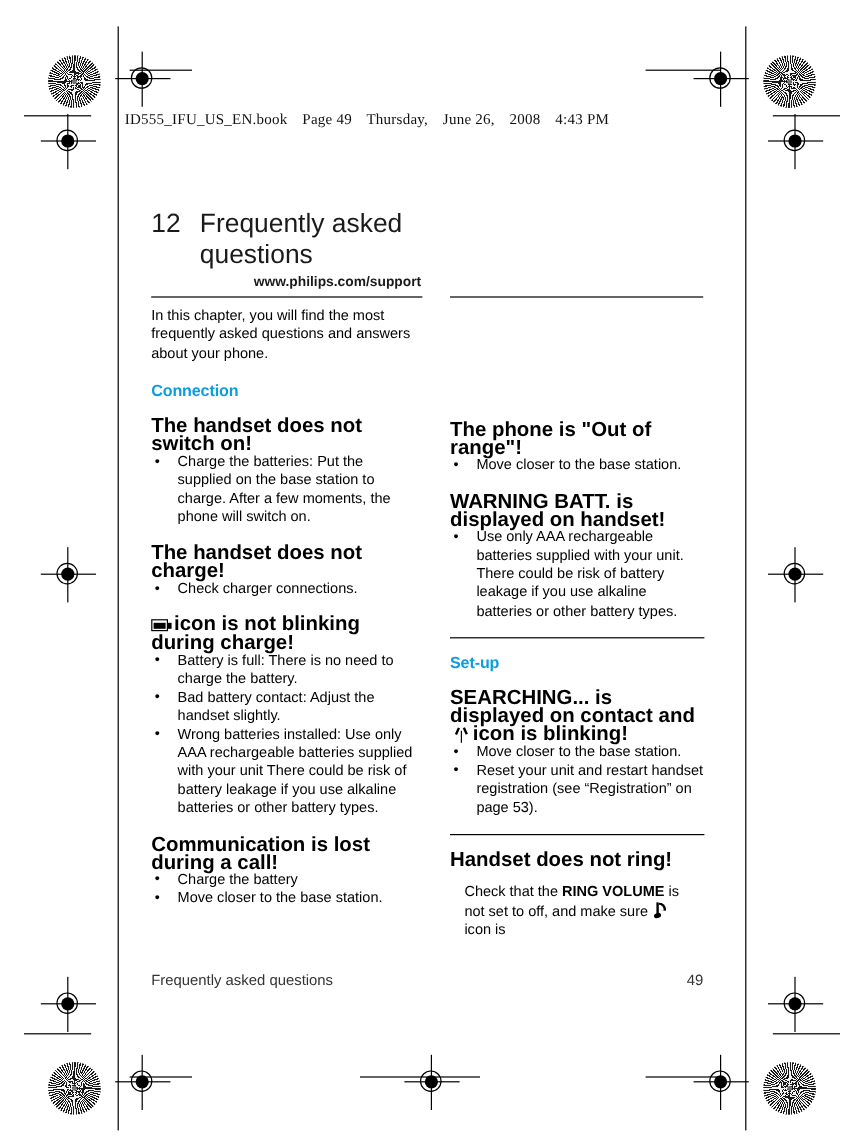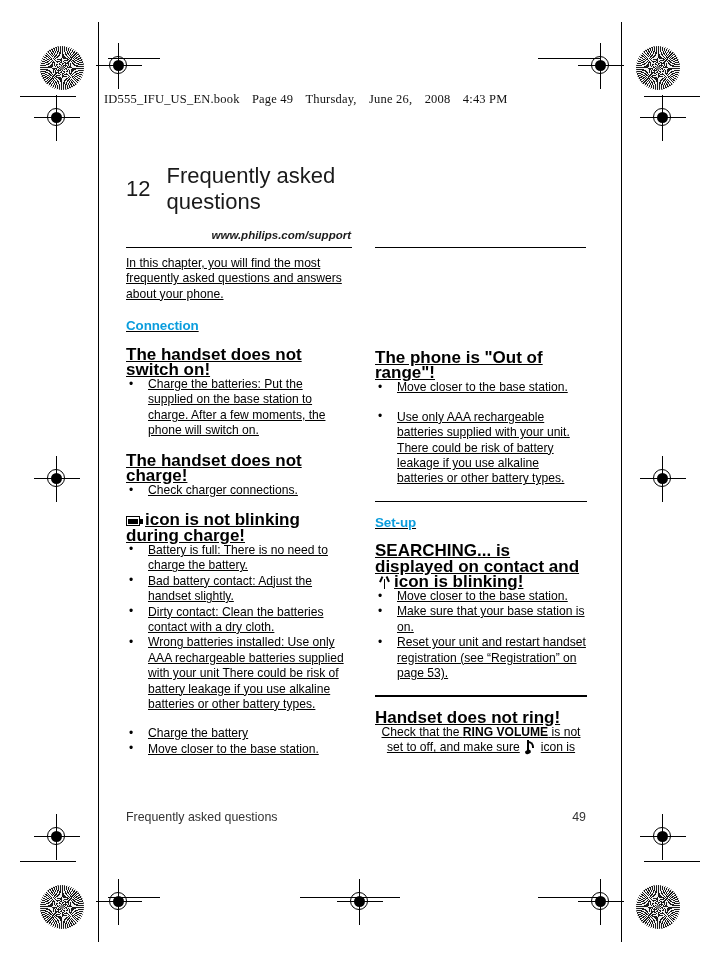"12" .chapter-head { align-items: center -> none; top: 163px -> 173px }
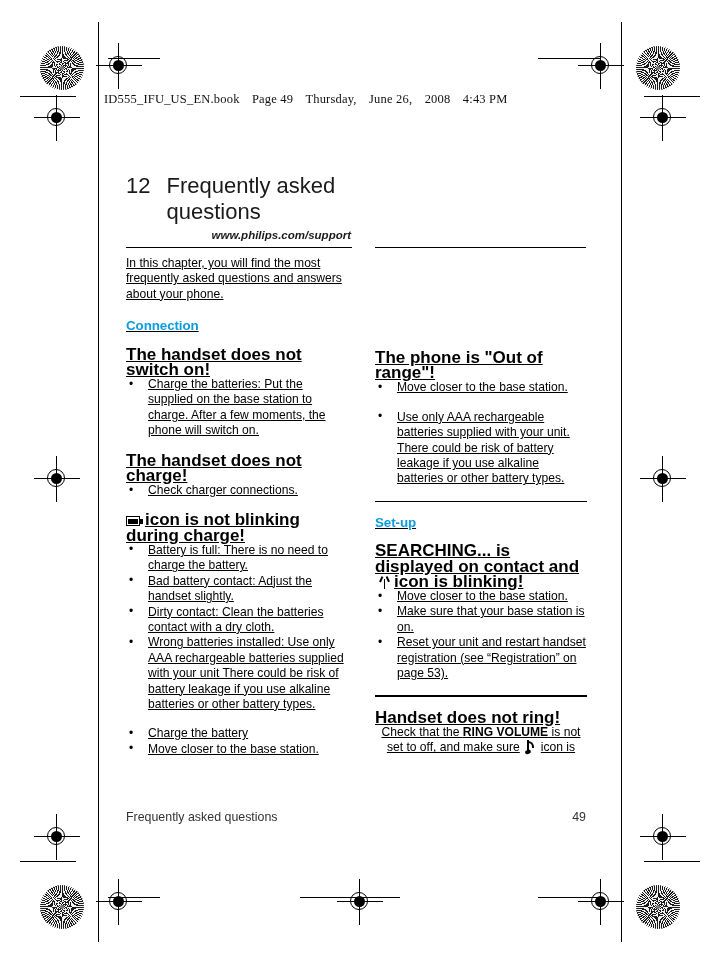"www.philips.com/support" .support-url { font-style: italic -> none }
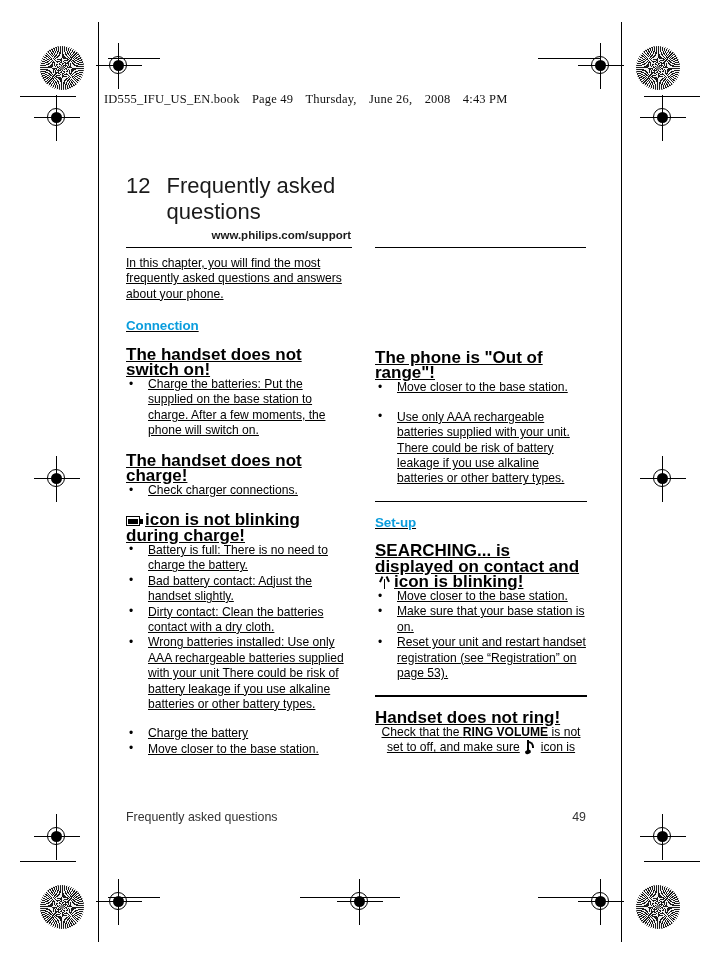"In this chapter, you will" .col { text-decoration: underline -> none }
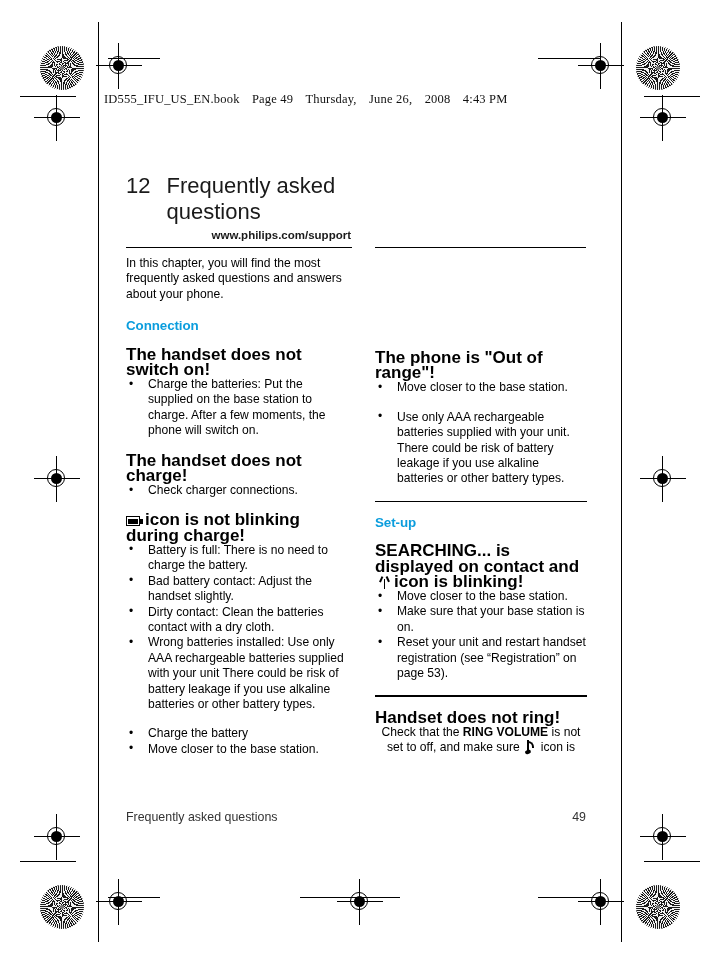"WARNING BATT. is displayed on" p.q { html: none -> <p>WARNING BATT. is displayed on handset!</p> }
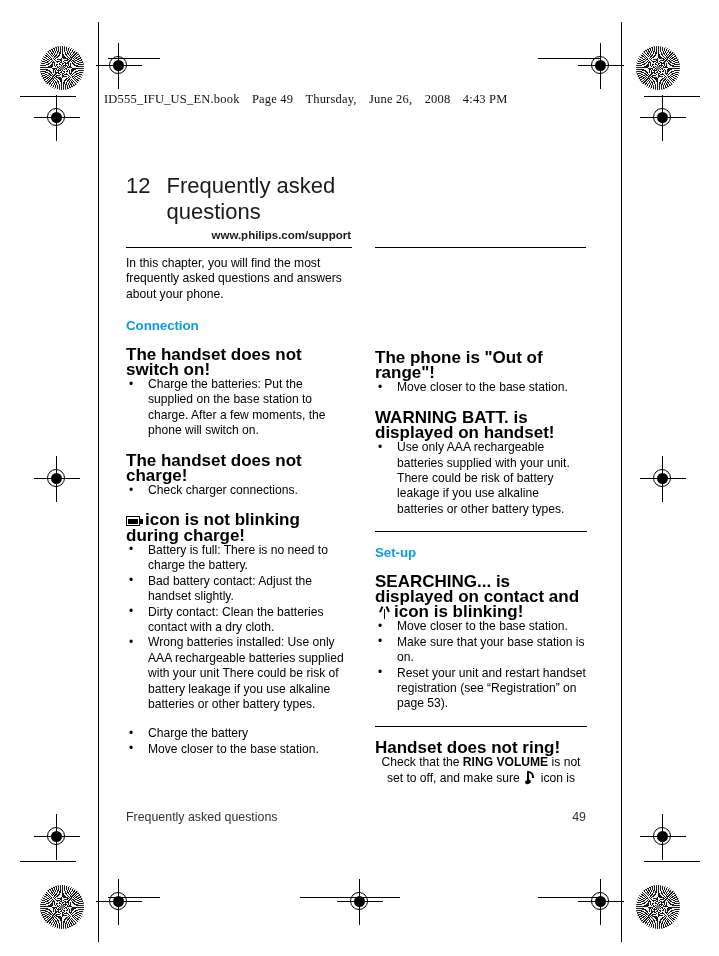"Dirty contact: Clean the batteries" li { html: <li>Dirty contact: Clean the batteries contact with a dry cloth.</li> -> none }
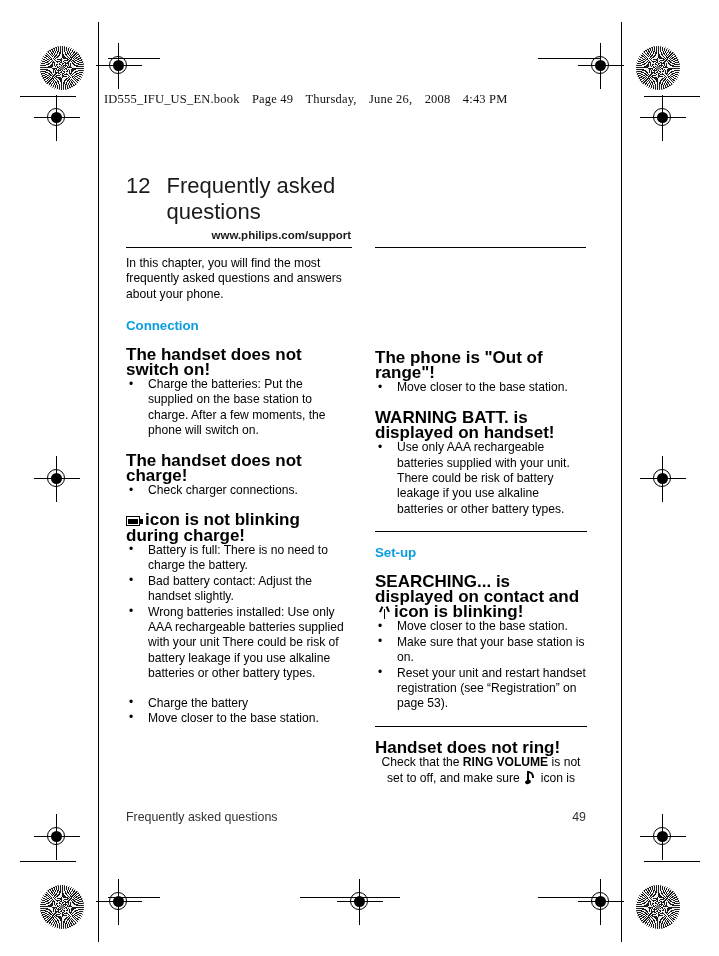"Make sure that your base" li { html: <li>Make sure that your base station is on.</li> -> none }
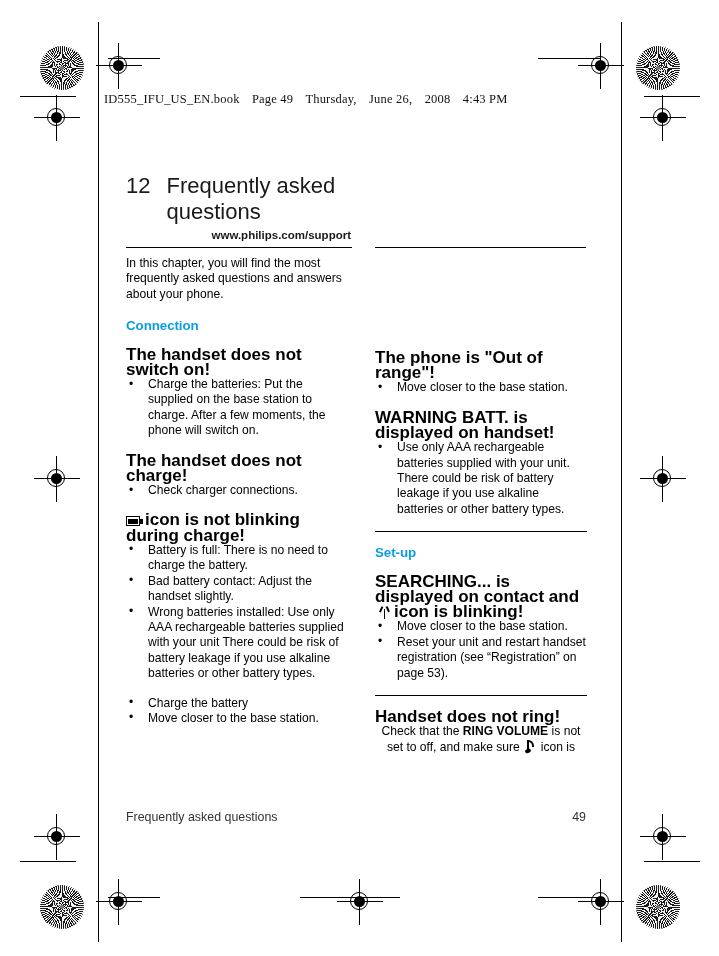"Communication is lost during a" p.q { html: none -> <p>Communication is lost during a call!</p> }
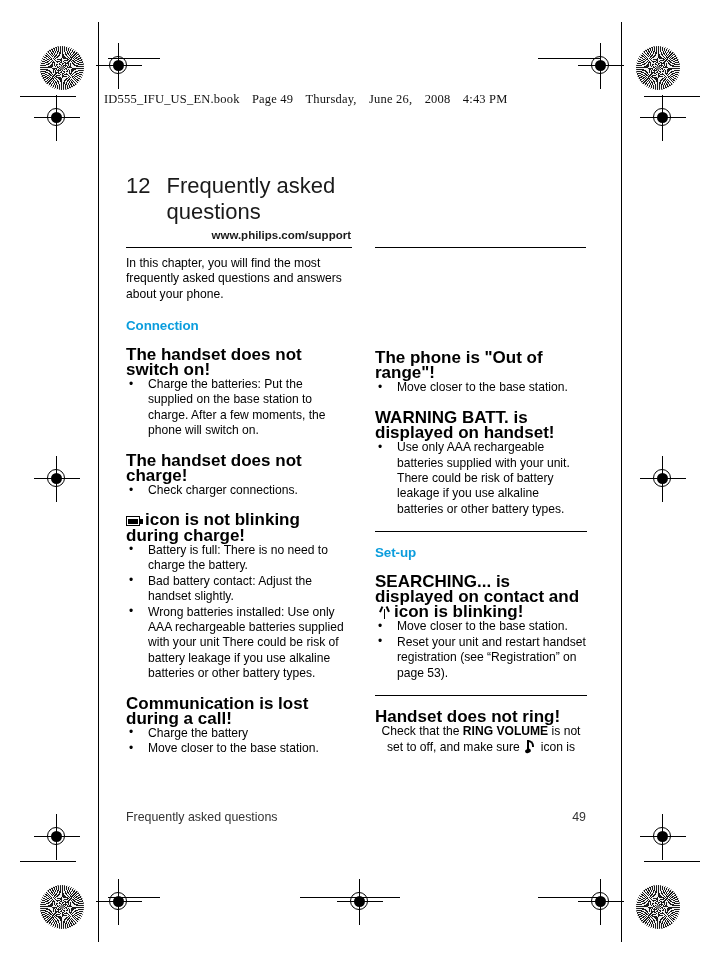"Check that the RING VOLUME" .plainline { margin: 0 -> 12px; text-align: center -> none }
